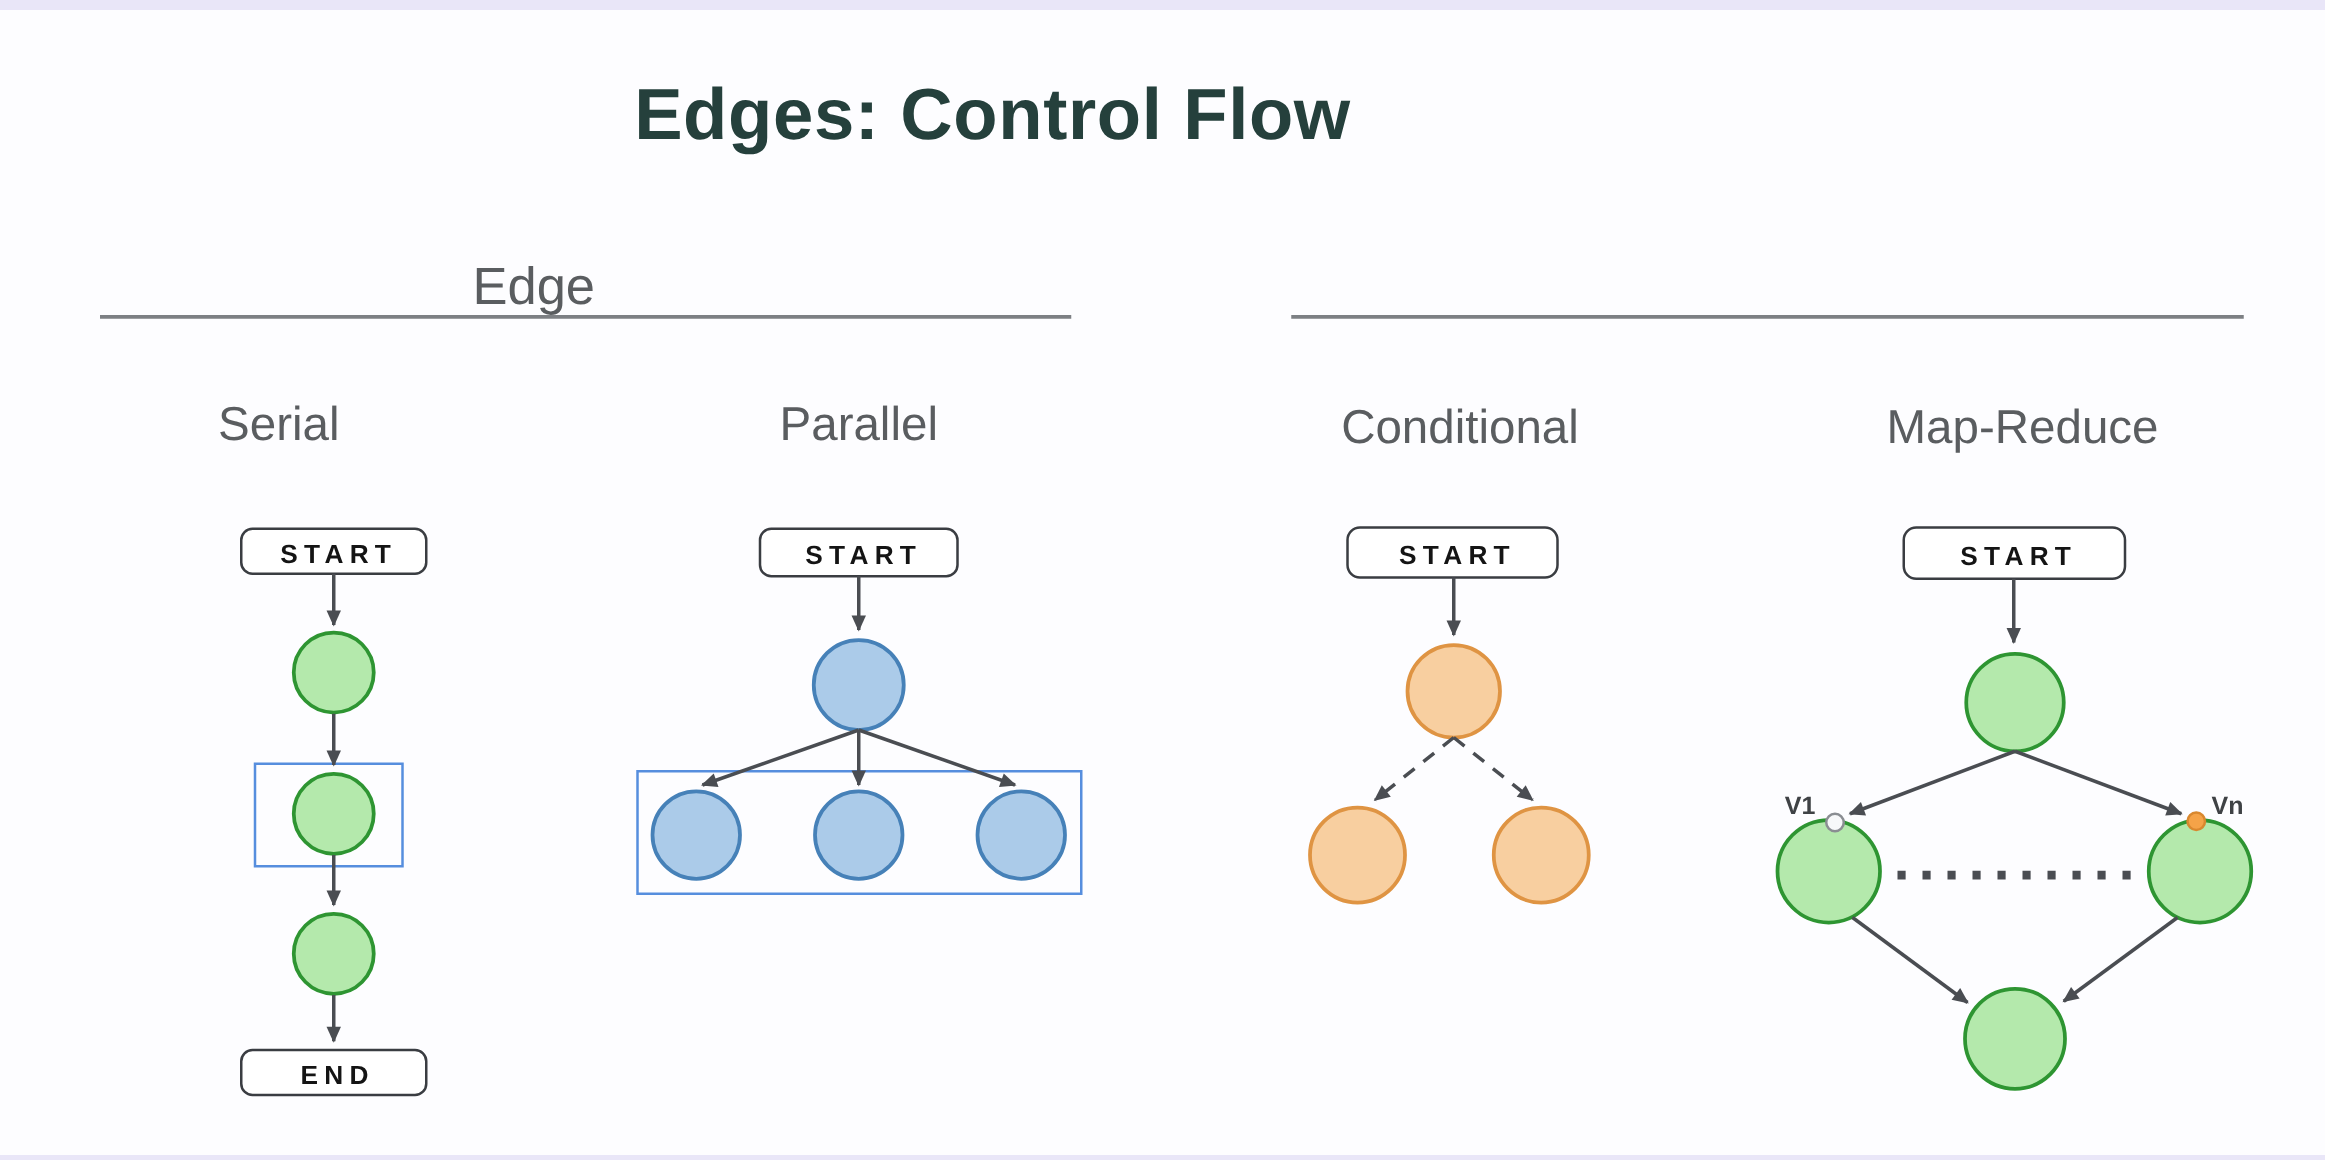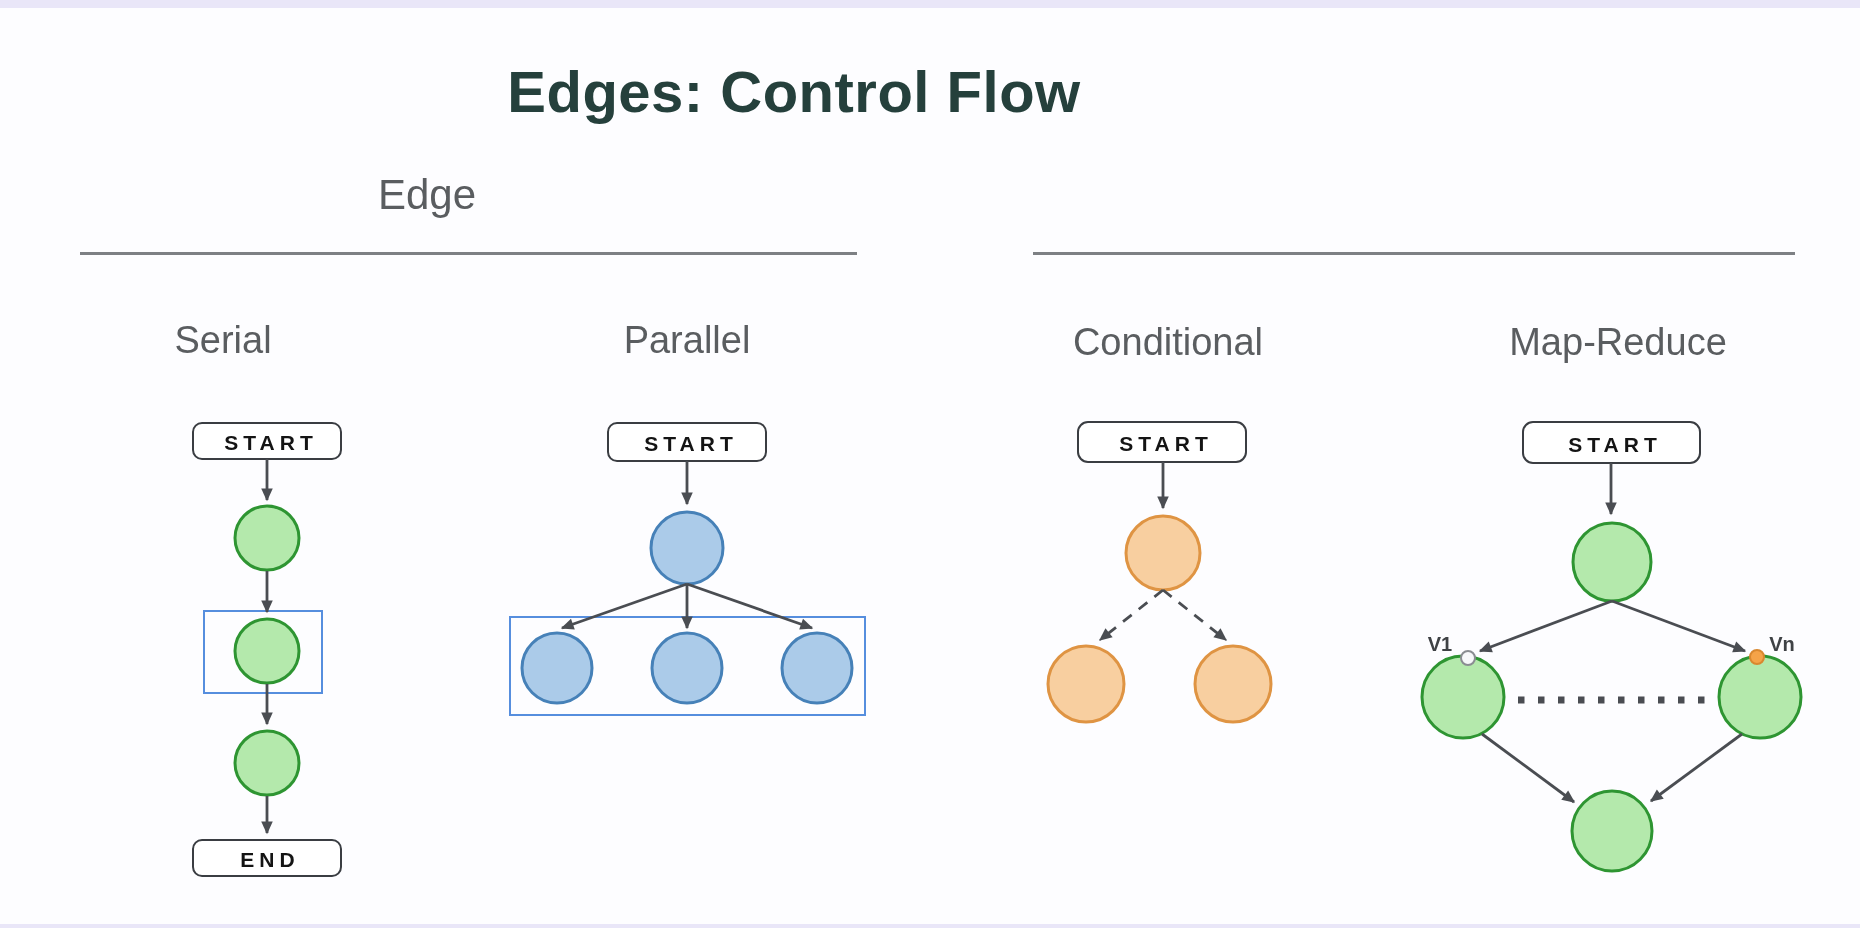"Edge" .section-header { margin-top: none -> 34px }
